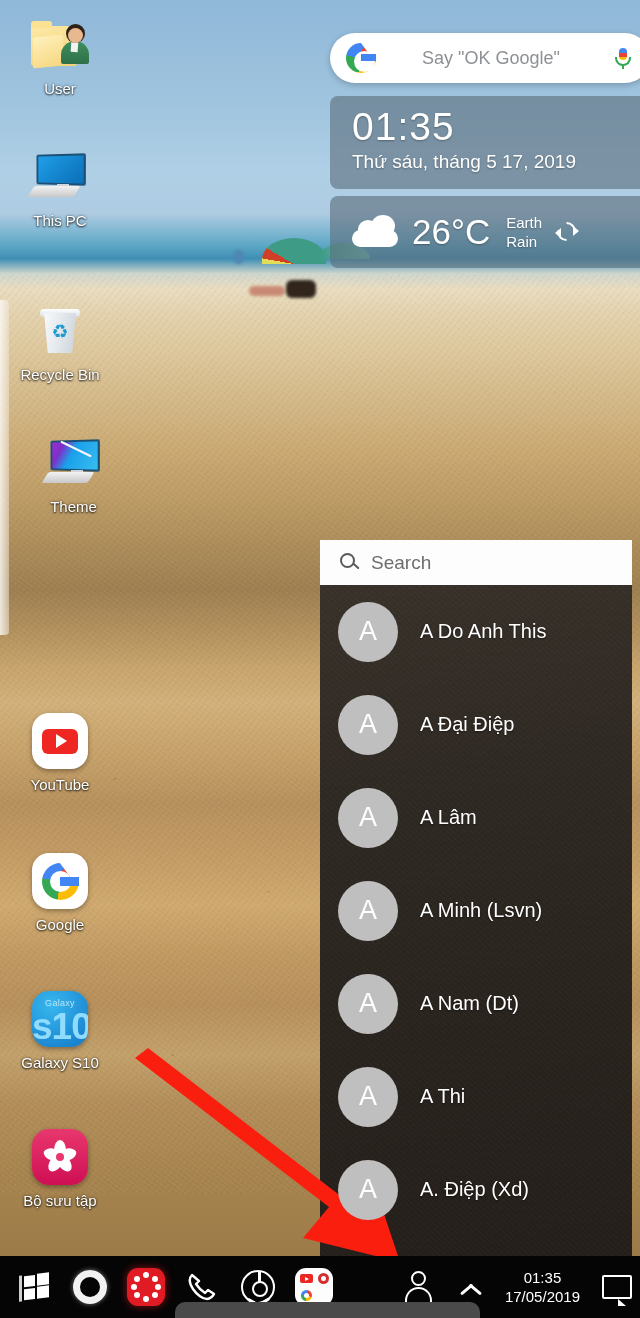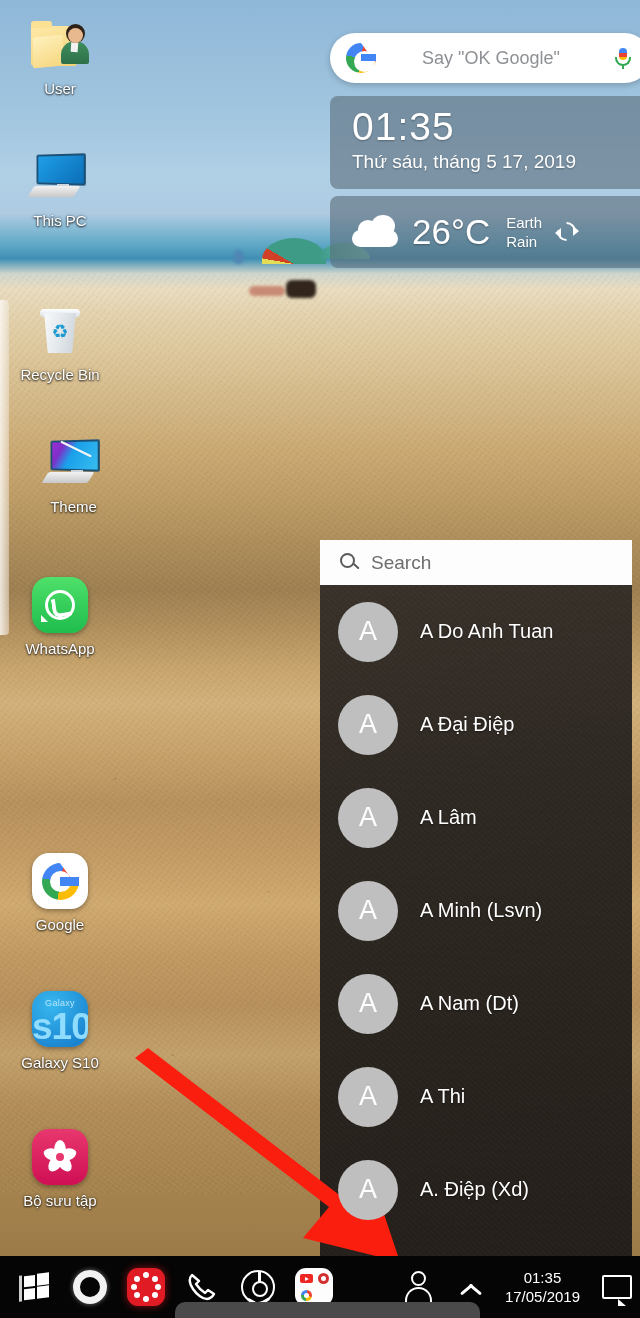"A Do Anh Tuan" div.c-name { text: Tuan -> This }
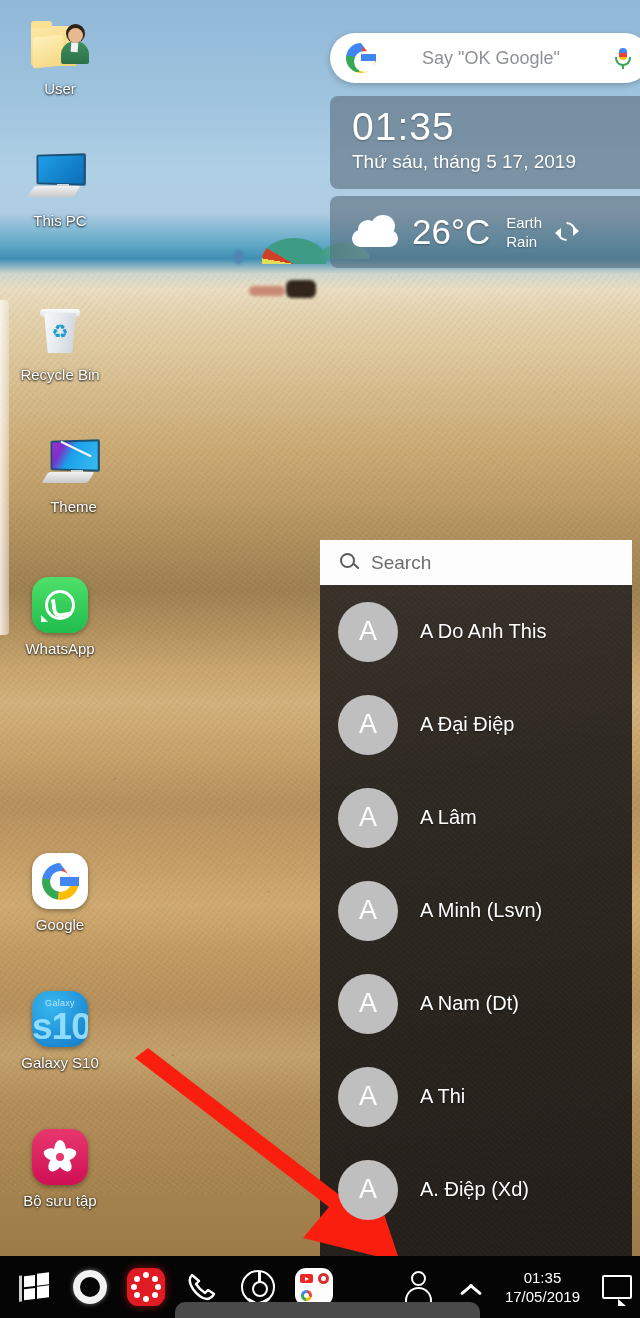"WhatsApp" div.desk-icon { html: <div> <div> <div> <div></div> <div></div> </div> </div> <div>WhatsApp</div> </div> -> none }
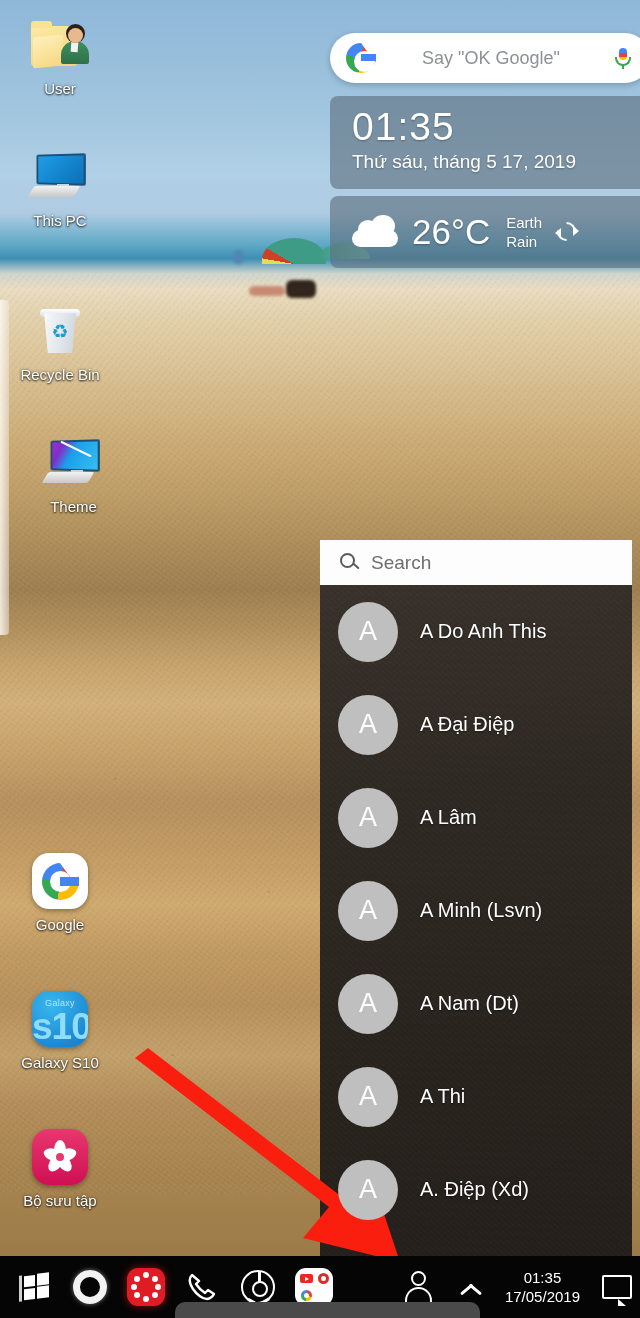"YouTube" div.desk-icon { html: none -> <div> <div> <div> <div> <div></div> </div> </div> </div> <div>YouTube</div> </div> }
